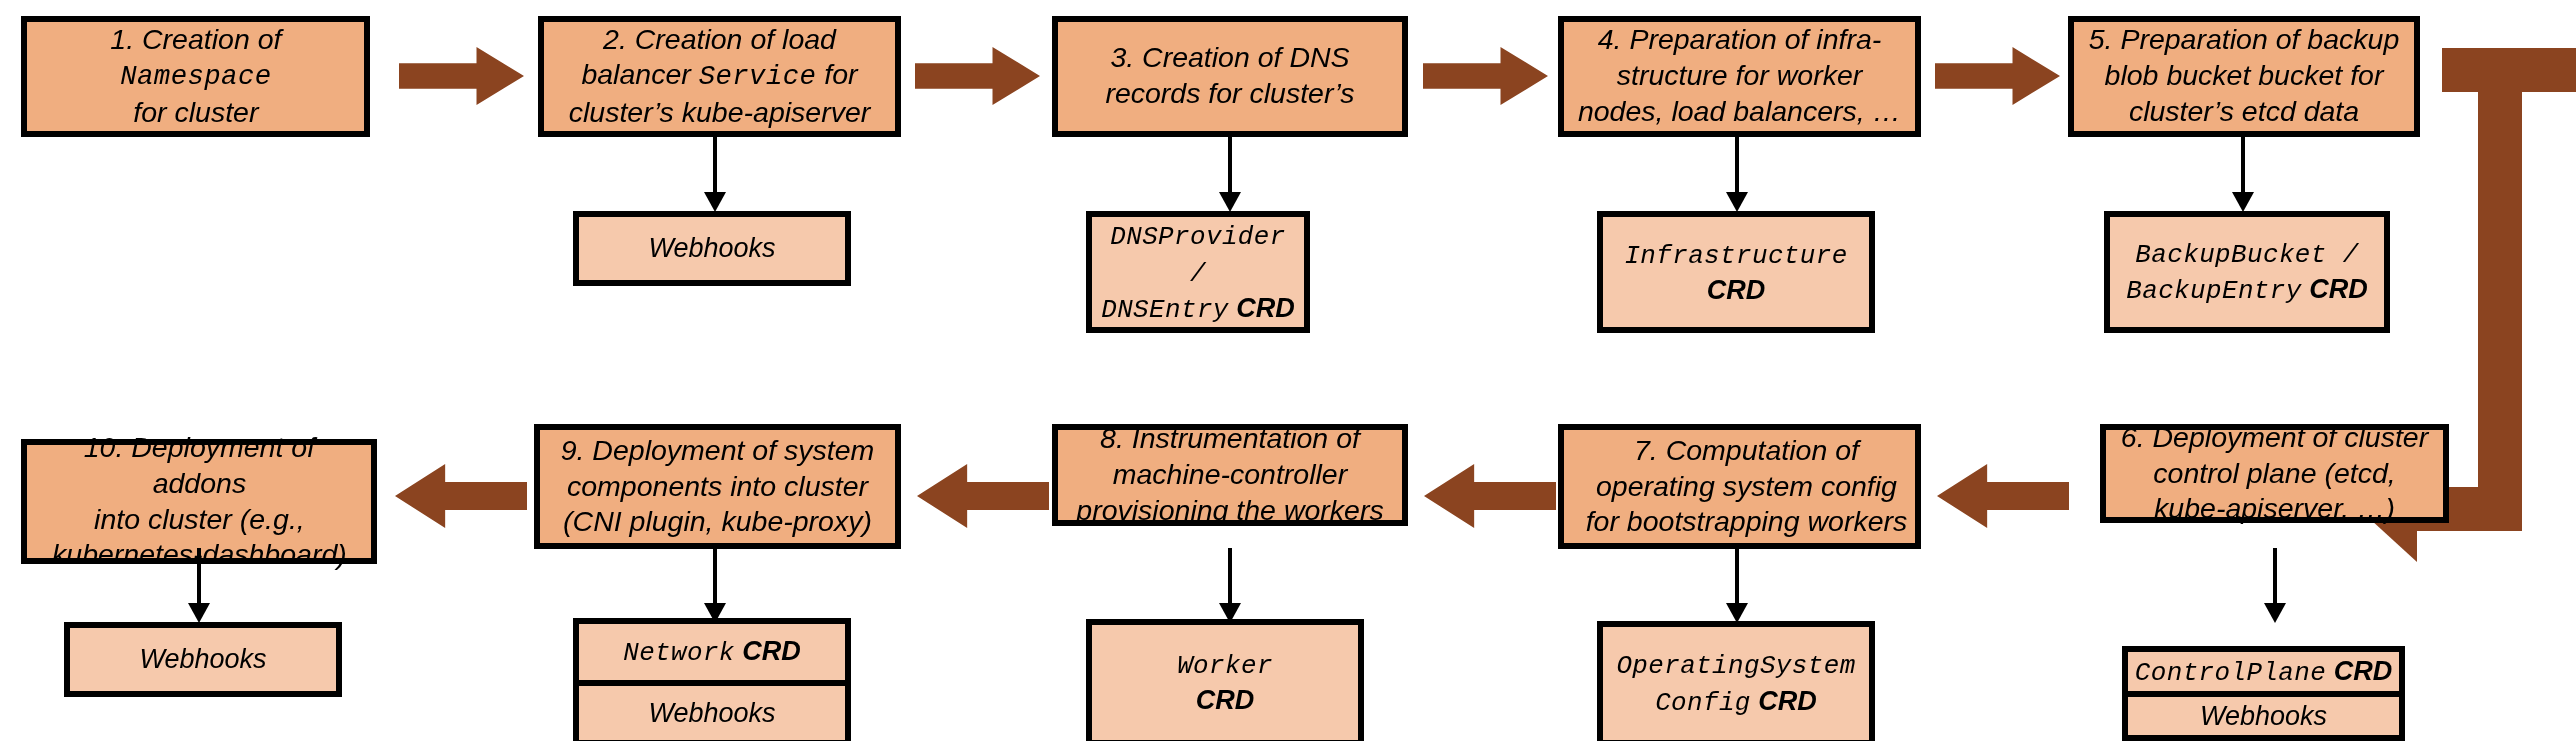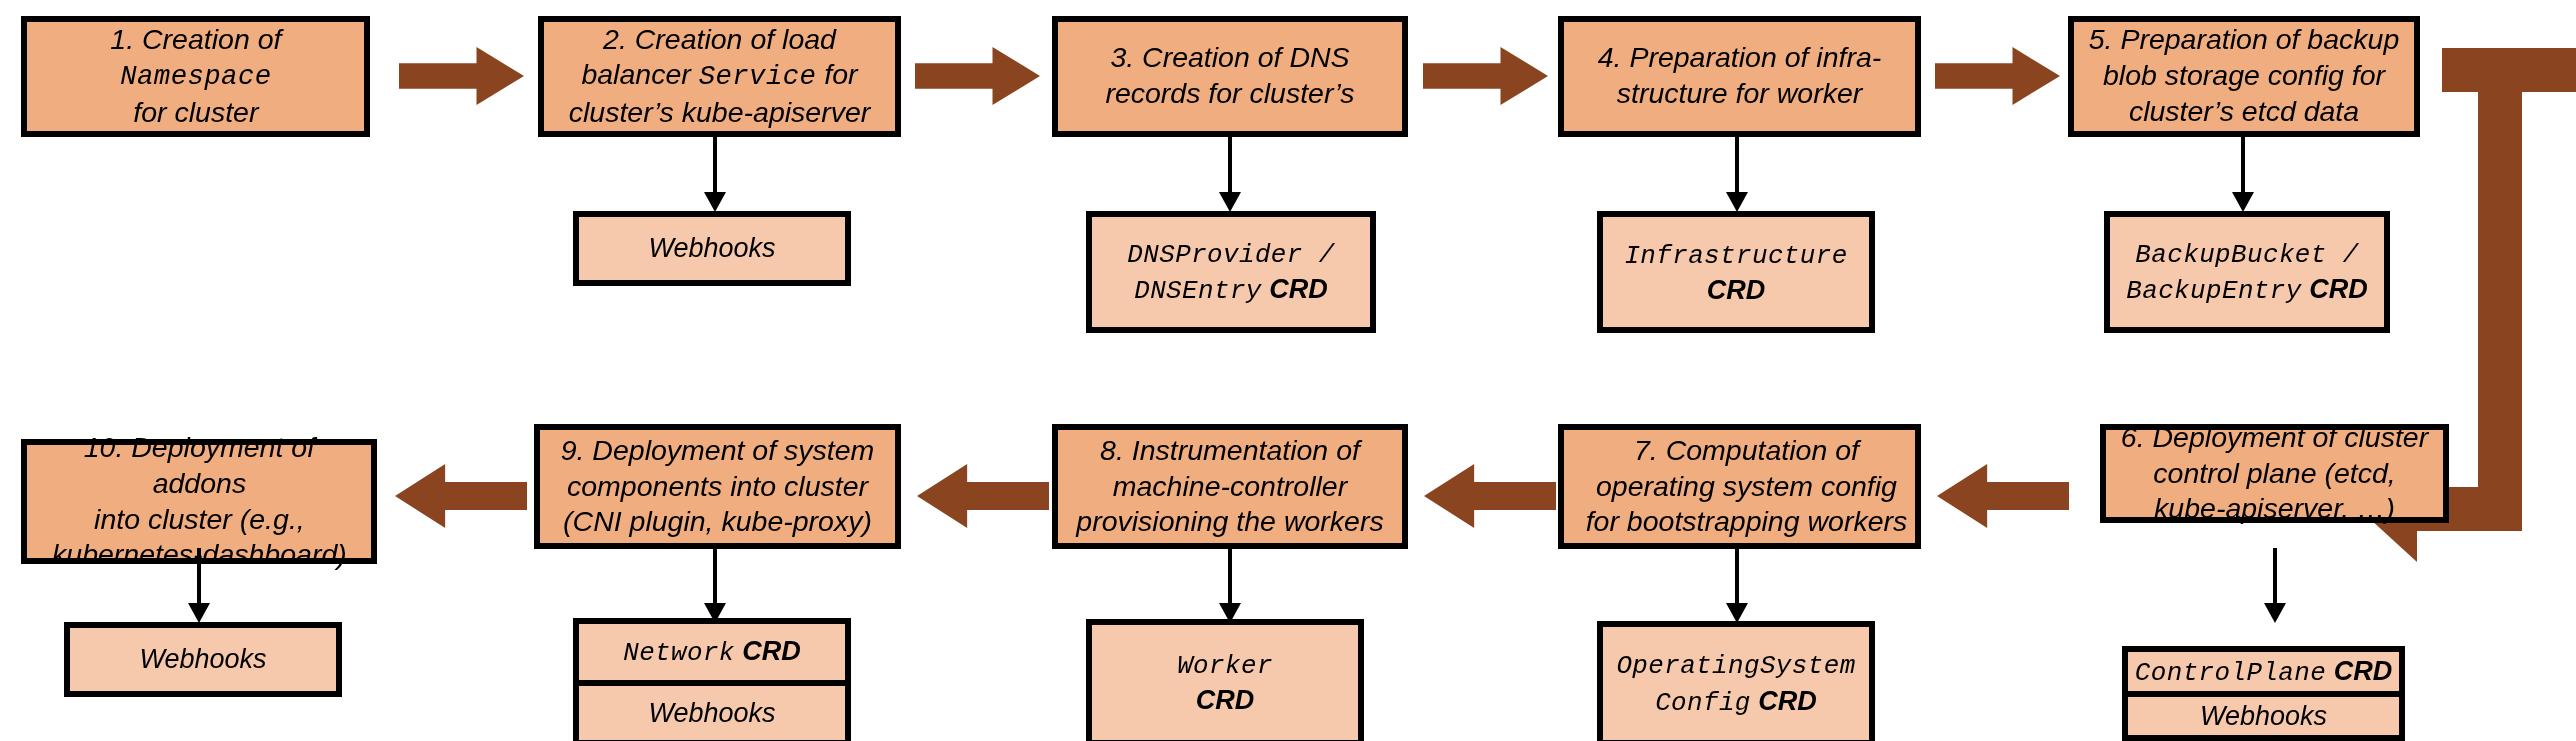"blob storage config for" span { text: storage config -> bucket bucket }
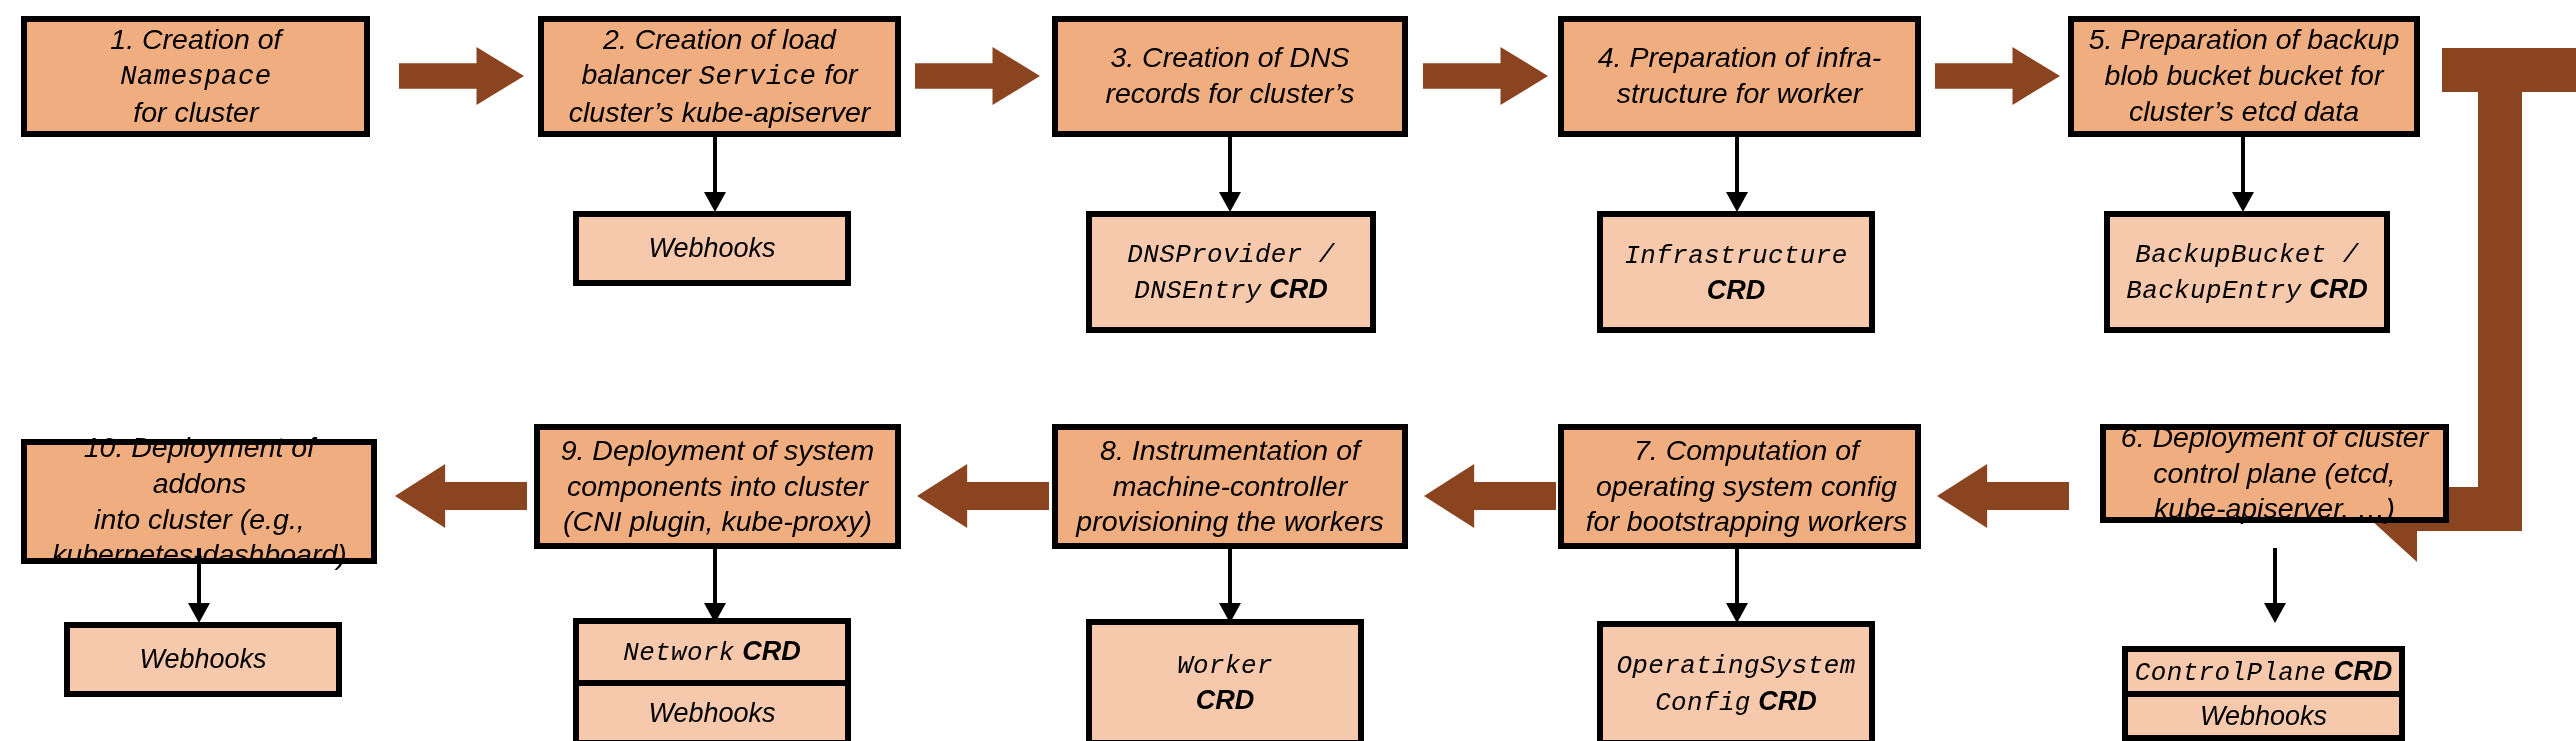"nodes, load balancers, …" div { html: none -> <div><span>nodes, load balancers, …</span></div> }
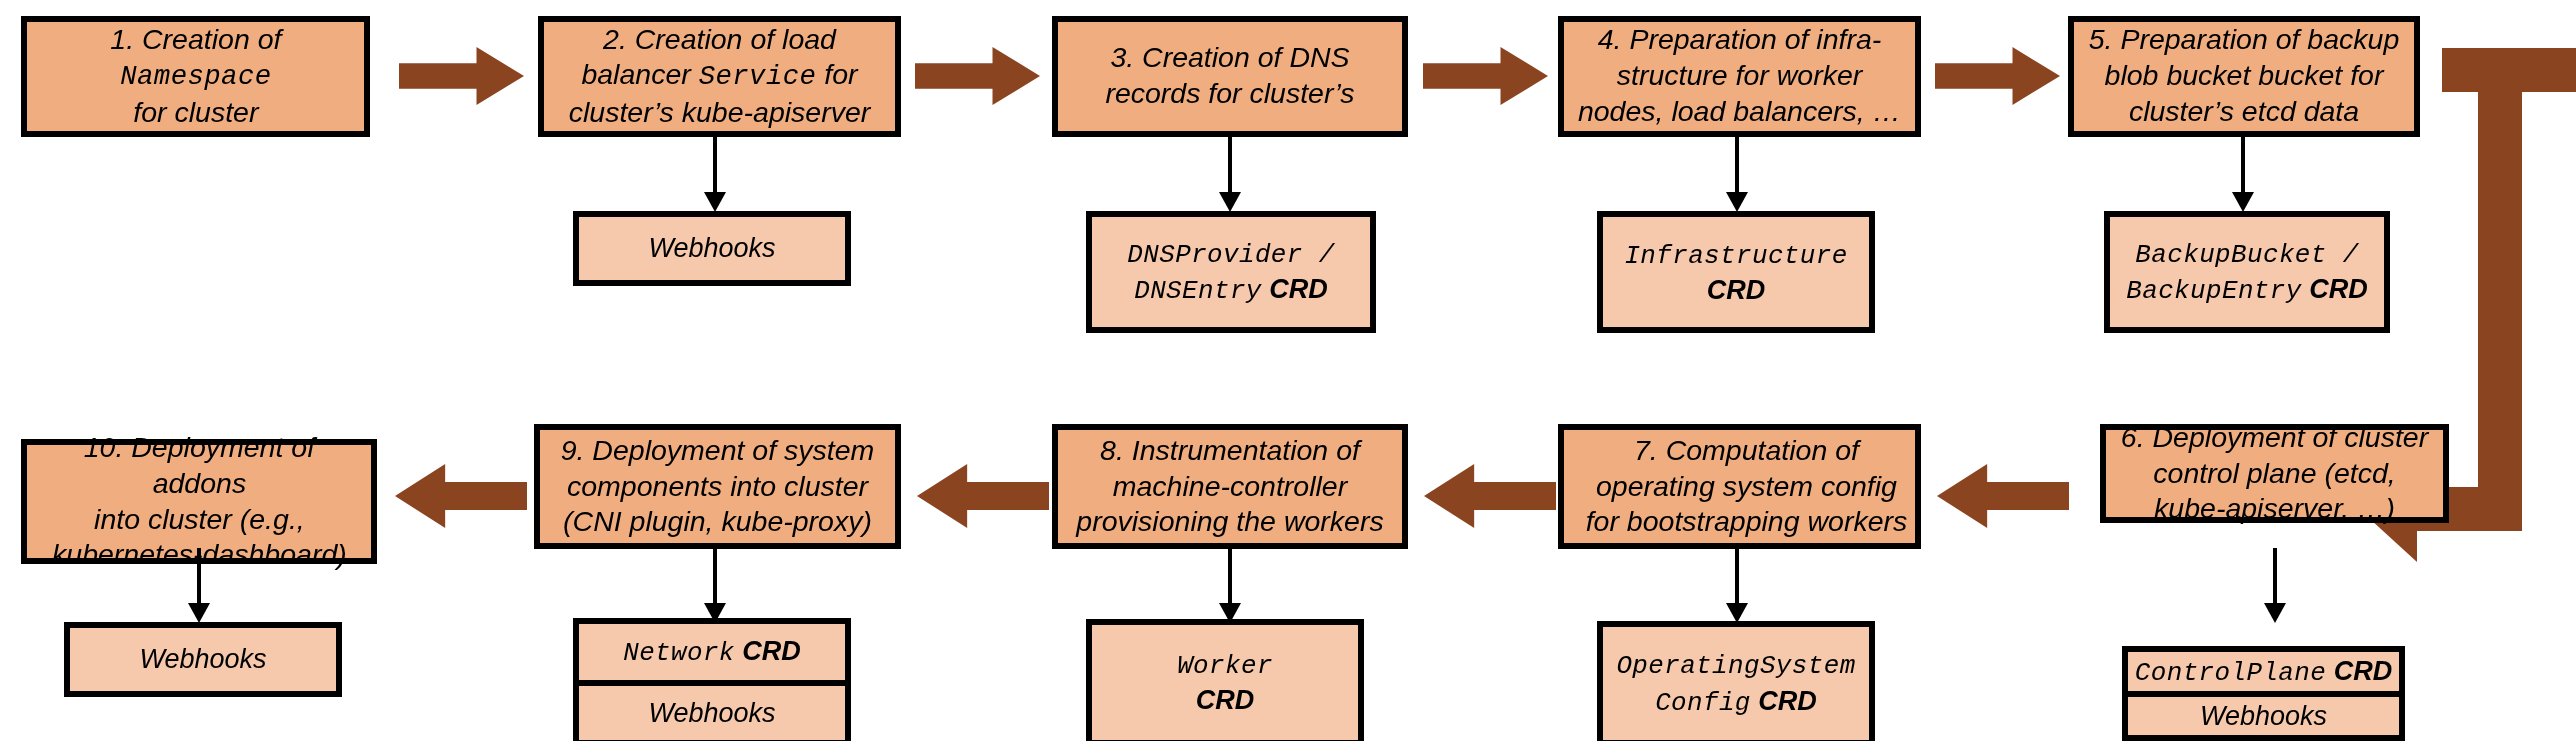"DNSProvider /" div.sub { width: 290px -> 224px }
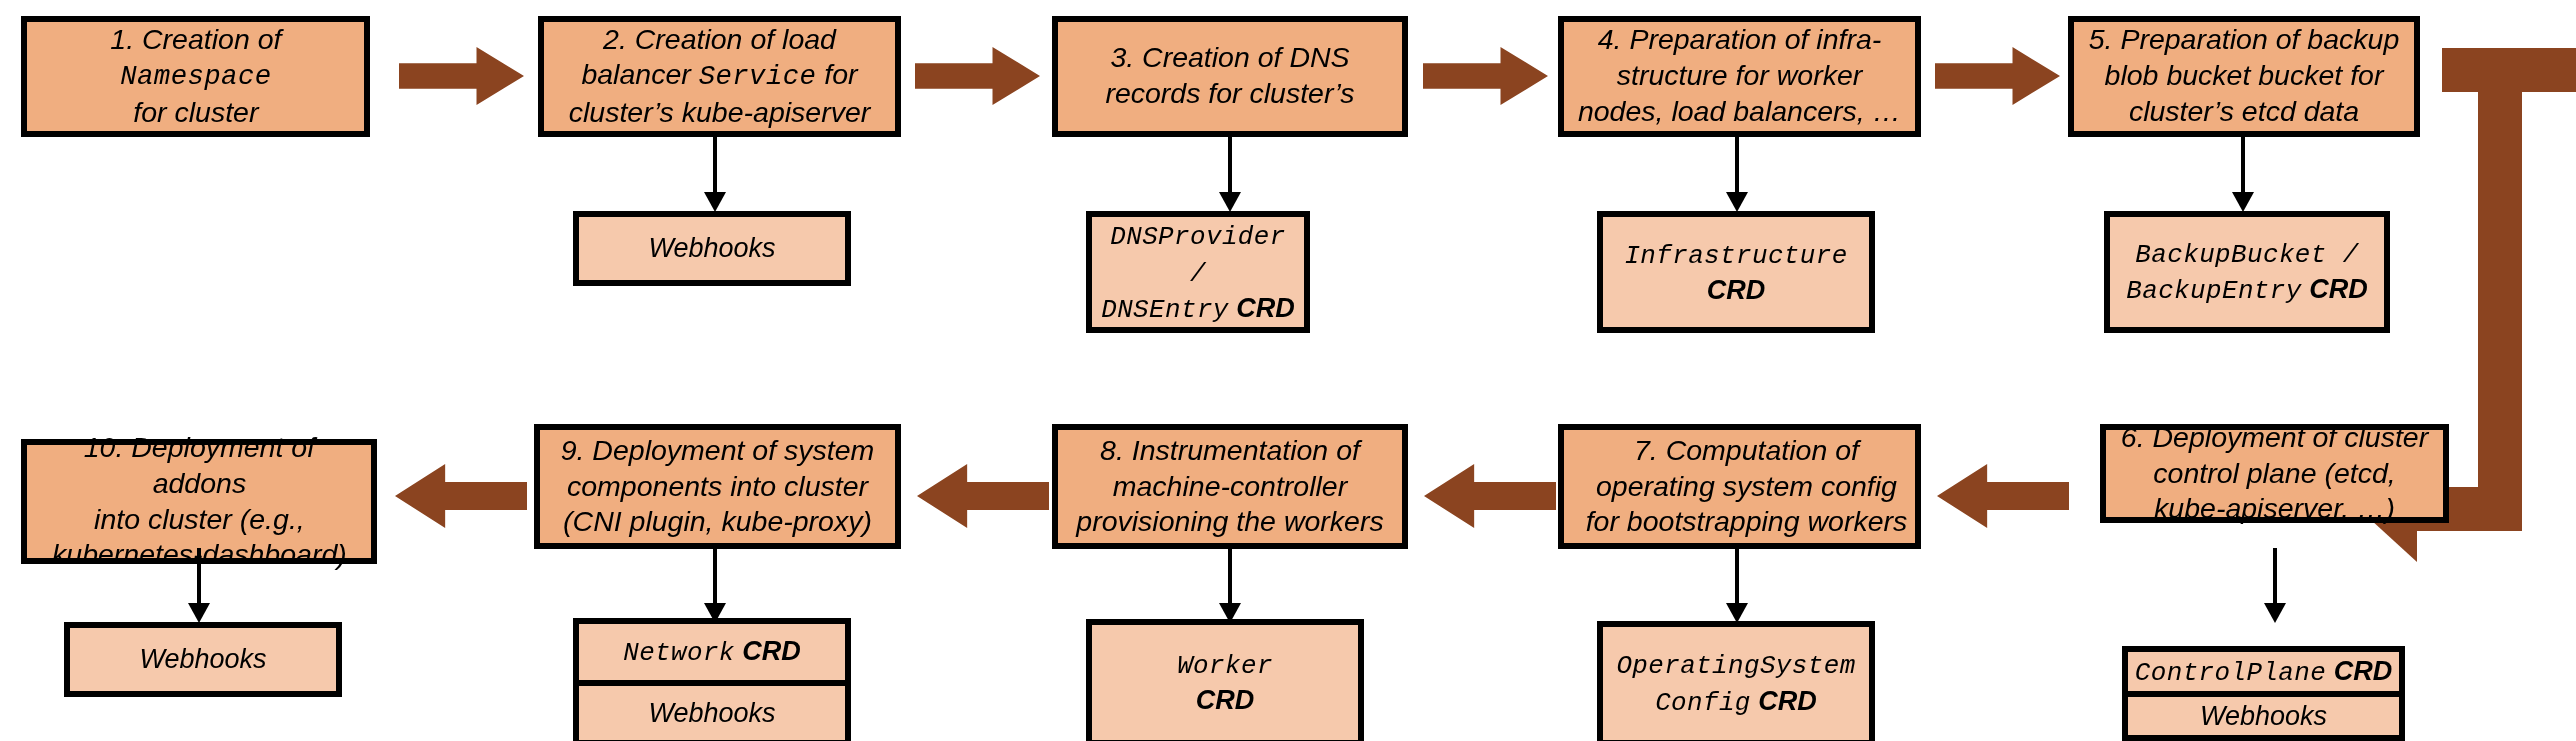"8. Instrumentation of" div.step { height: 125px -> 102px }
